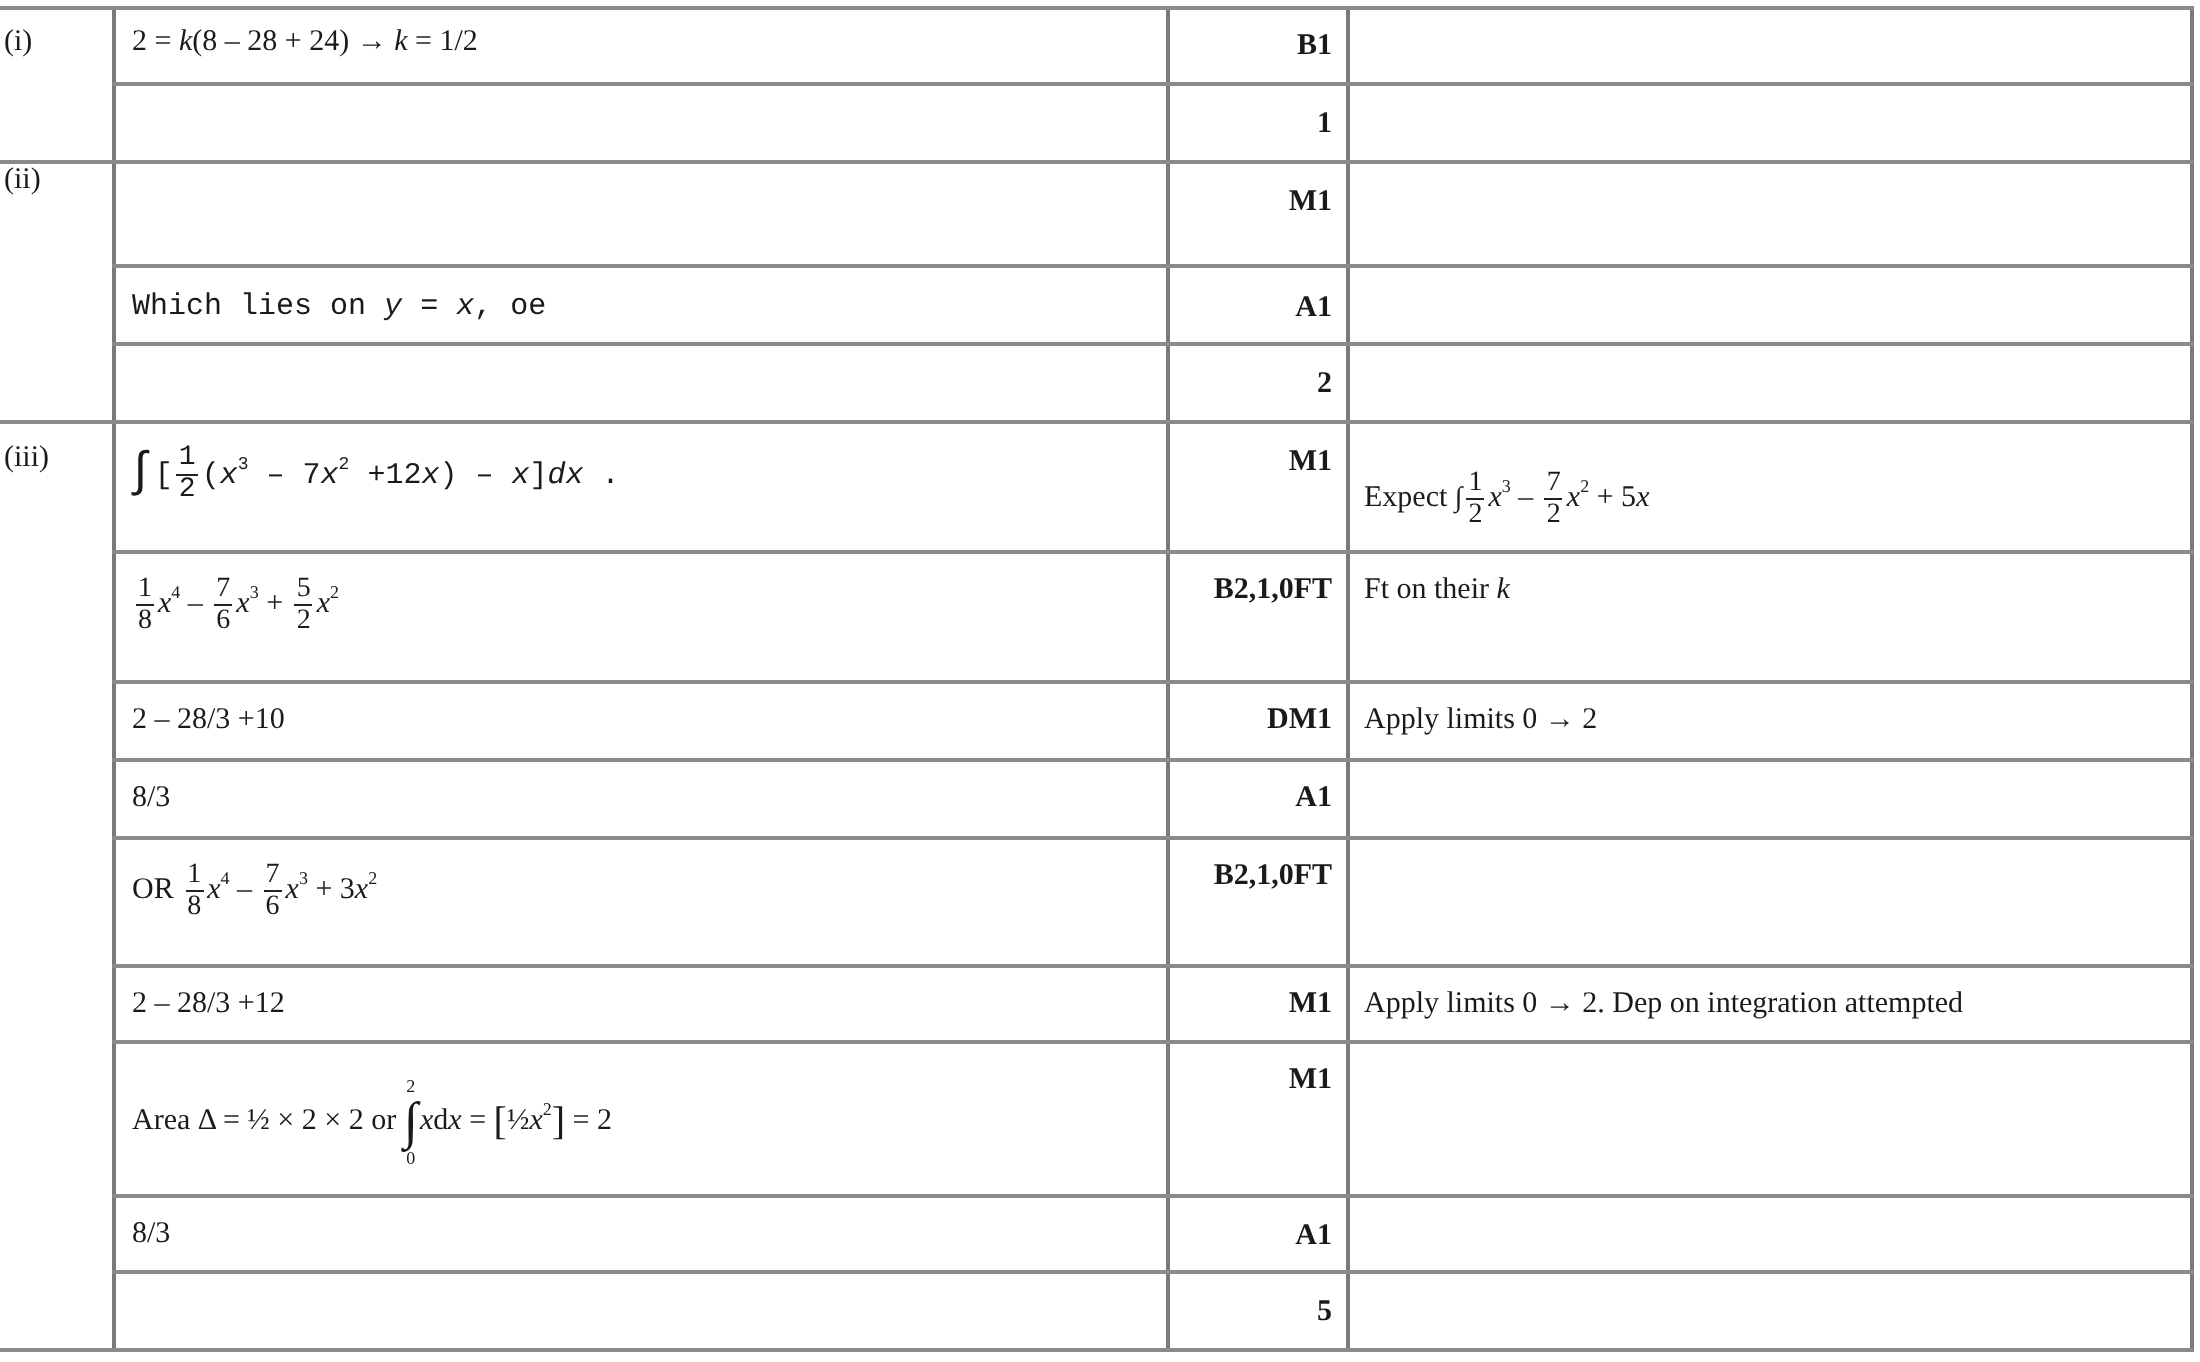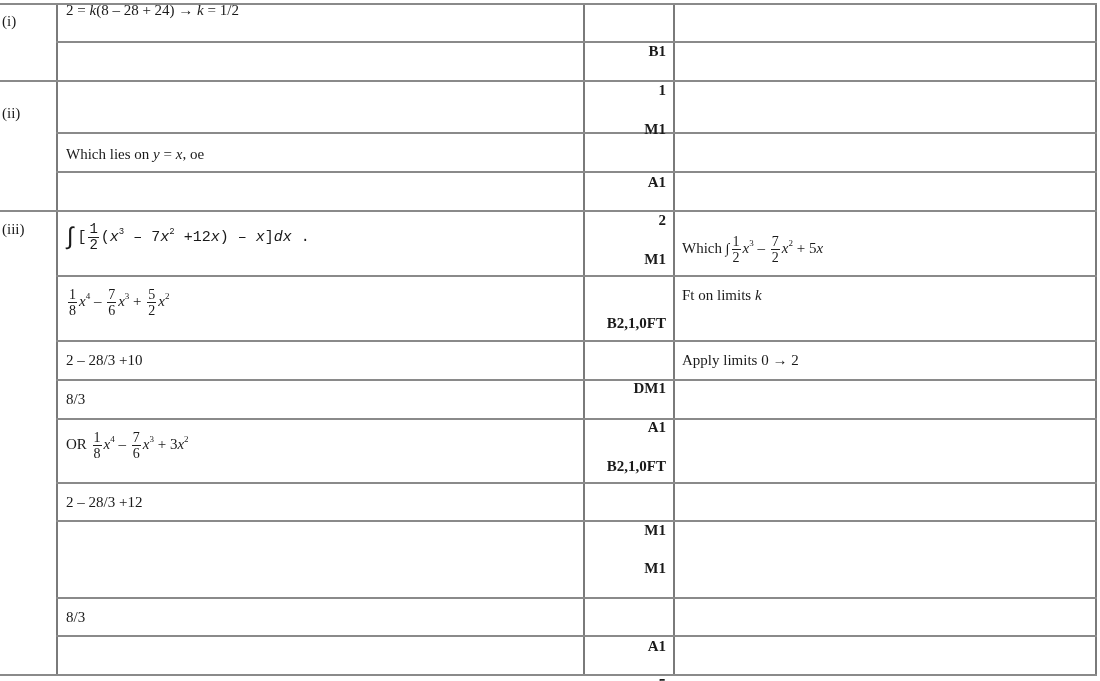"2 = k(8 – 28" div.cell { top: 1px -> 12px }
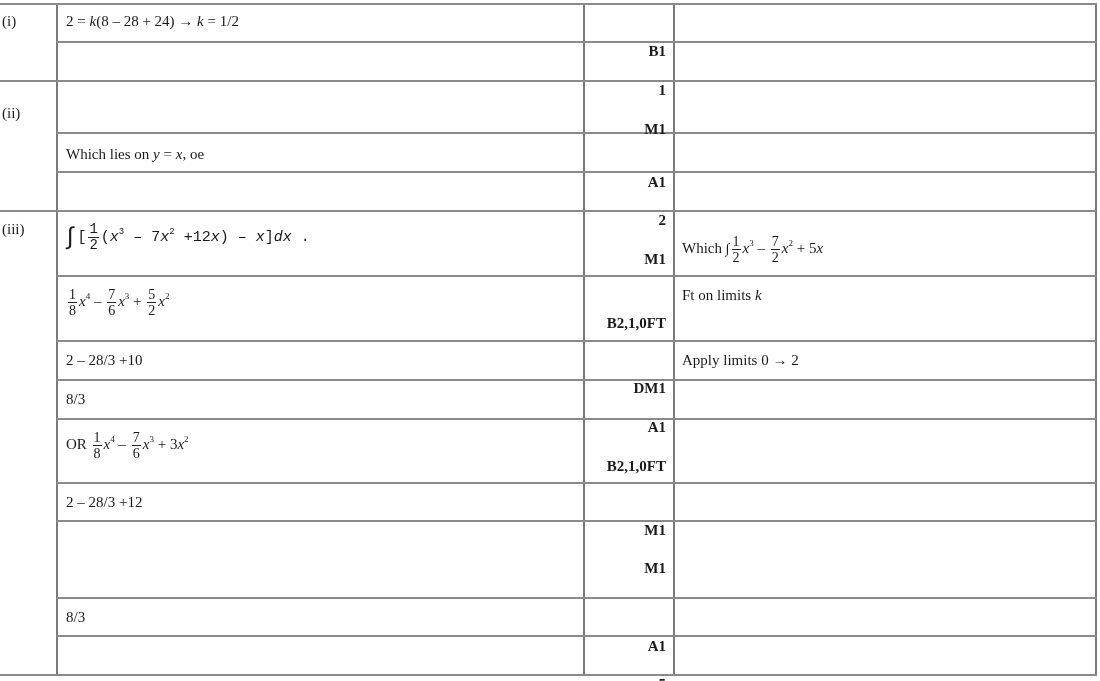"B1" .mark { margin-top: 28px -> none }
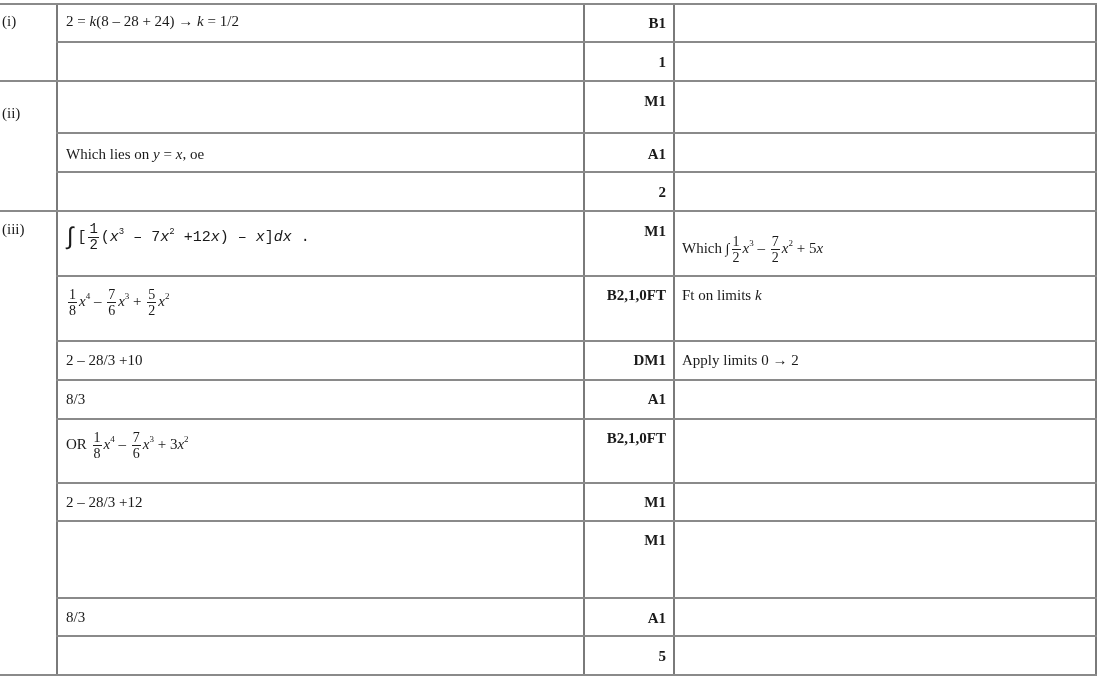"(ii)" div.cell { top: 104px -> 81px }
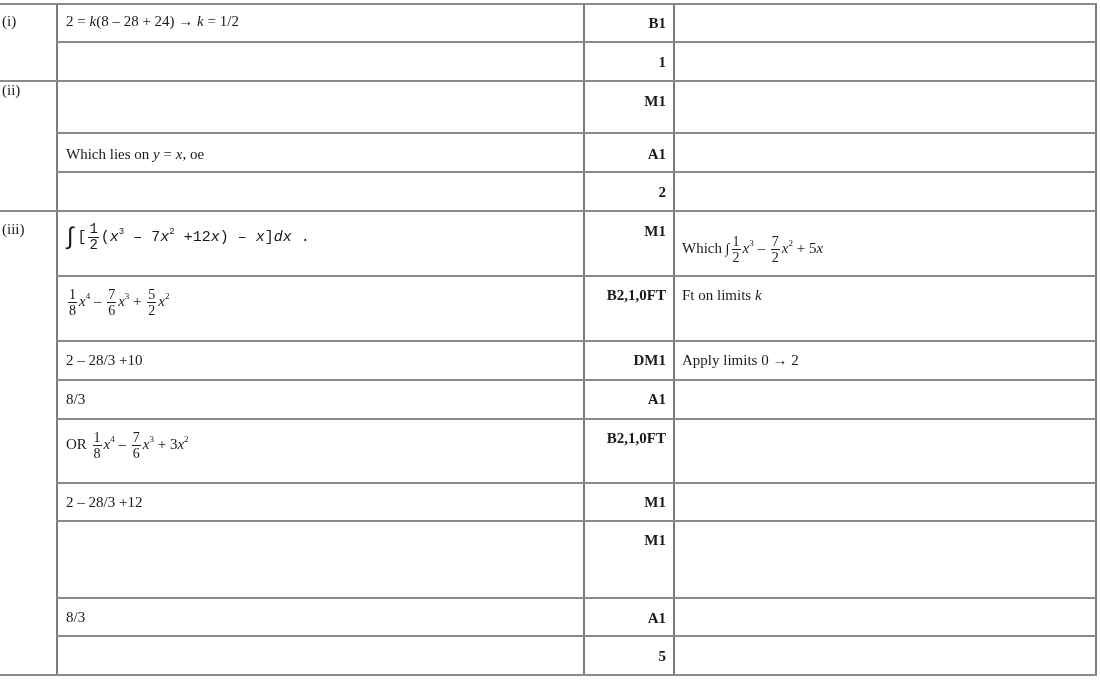"Which lies on y =" div.cell { font-family: none -> Liberation Mono, monospace }
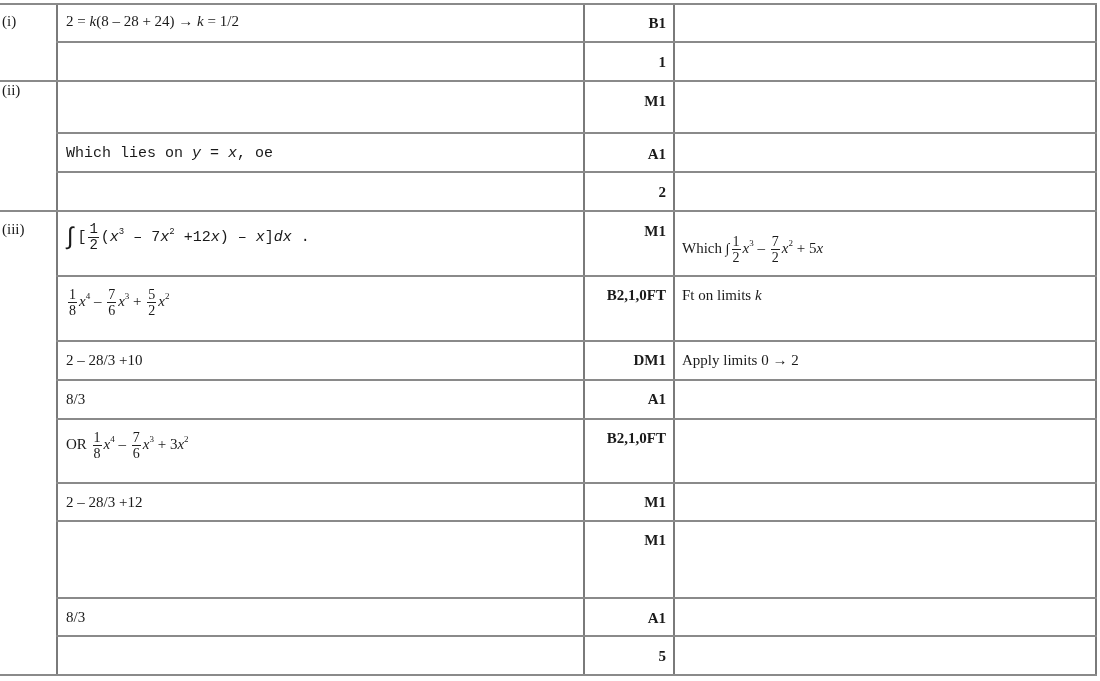"Which" span { text: Which -> Expect }
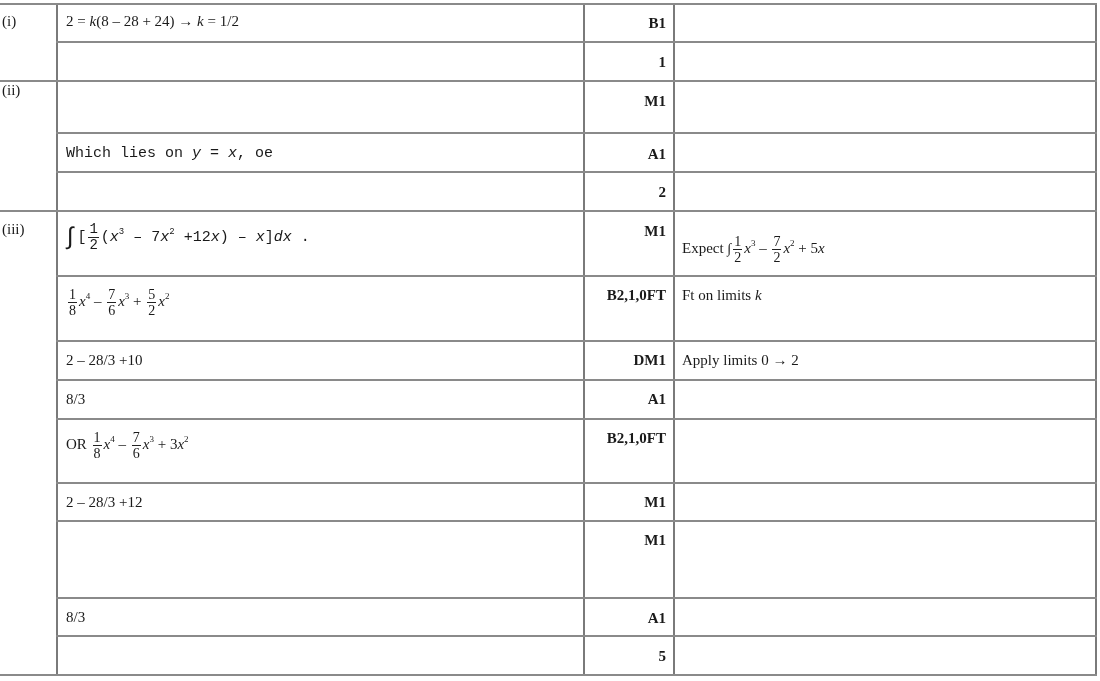"Ft on limits" span { text: limits -> their }
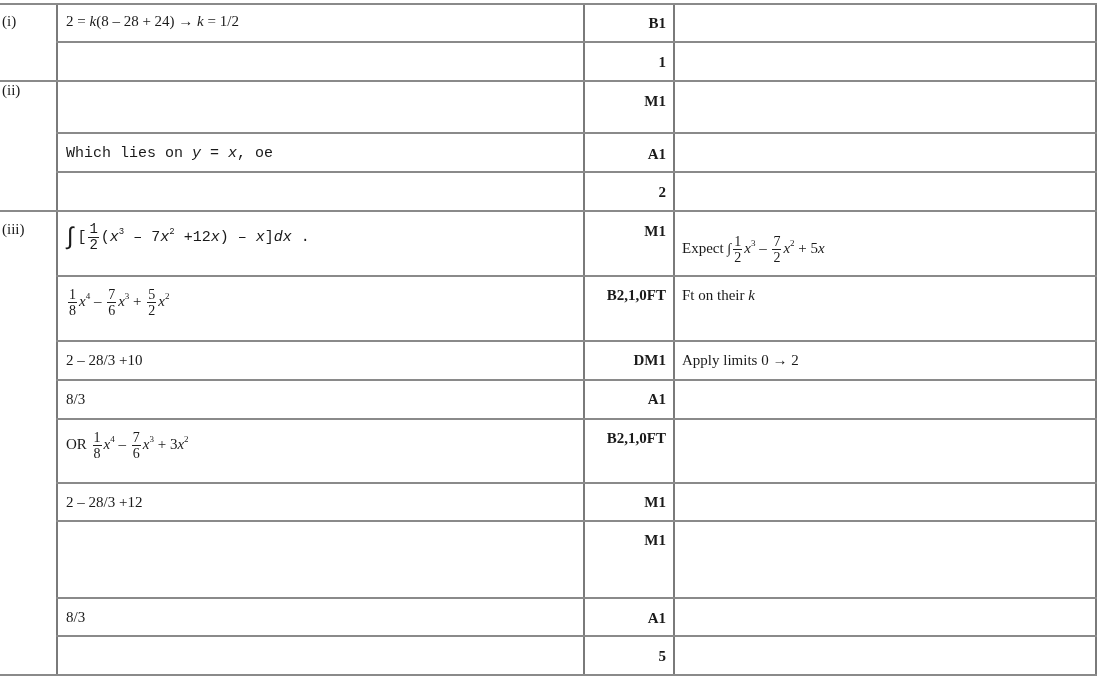"Apply limits 0 → 2." div.cell { html: none -> <div>Apply limits 0 → 2. Dep on integration attempted</div> }
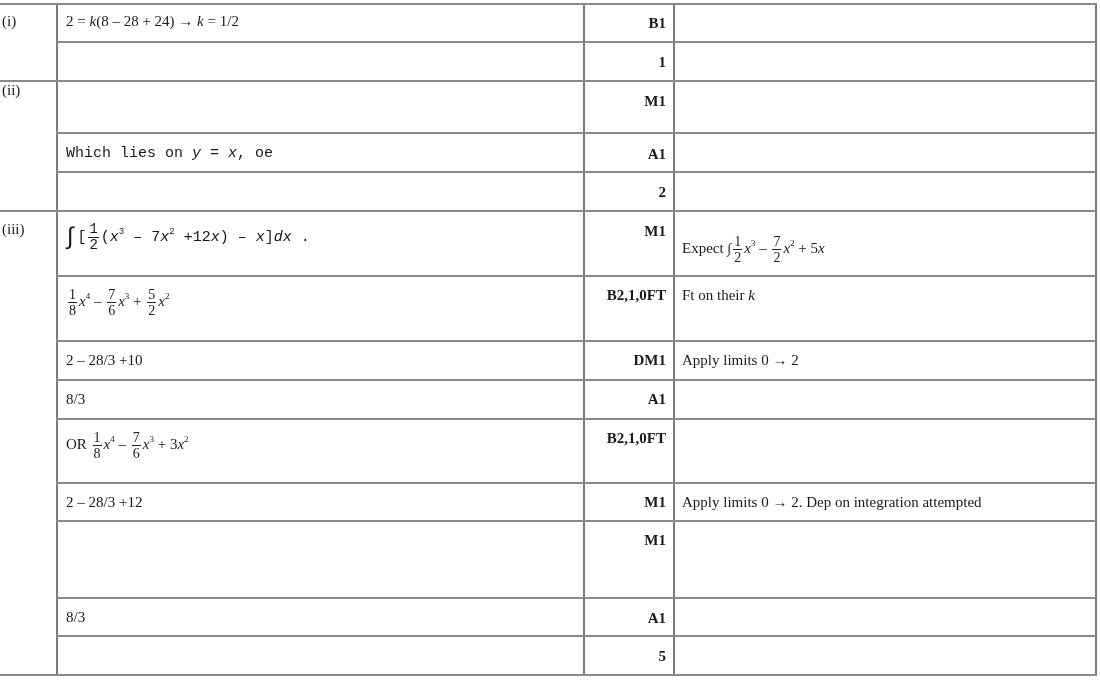"Area Δ = ½ ×" div.cell { html: none -> <div> <span>Area Δ = ½ × 2 × 2 or</span> <span><span>2</span><span>∫</span><span>0</span></span><i>x</i>d<i>x</i> = <span>[</span>½<i>x</i><sup>2</sup><span>]</span> = 2 </div> }
